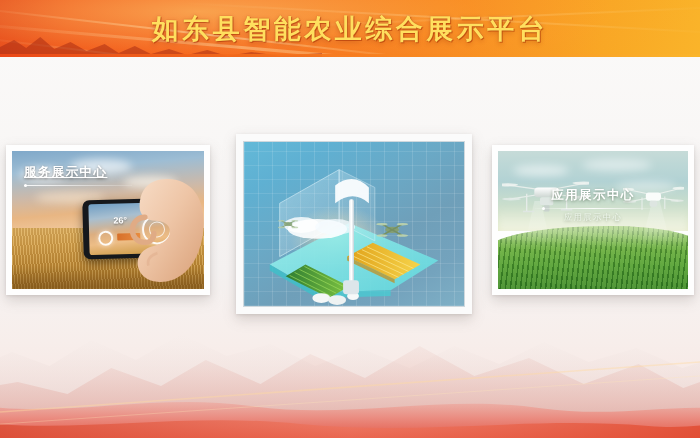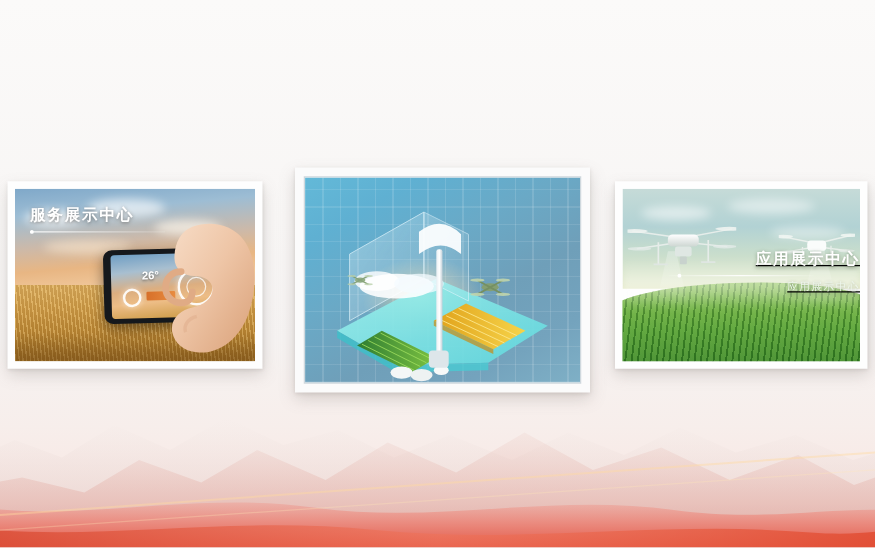"如东县智能农业综合展示平台" div.header { html: none -> <div> <div></div> <div></div> <div></div> <div></div> <div></div> <div></div> <div> <svg> <path></path> </svg> </div> <div>如东县智能农业综合展示平台</div> </div> }
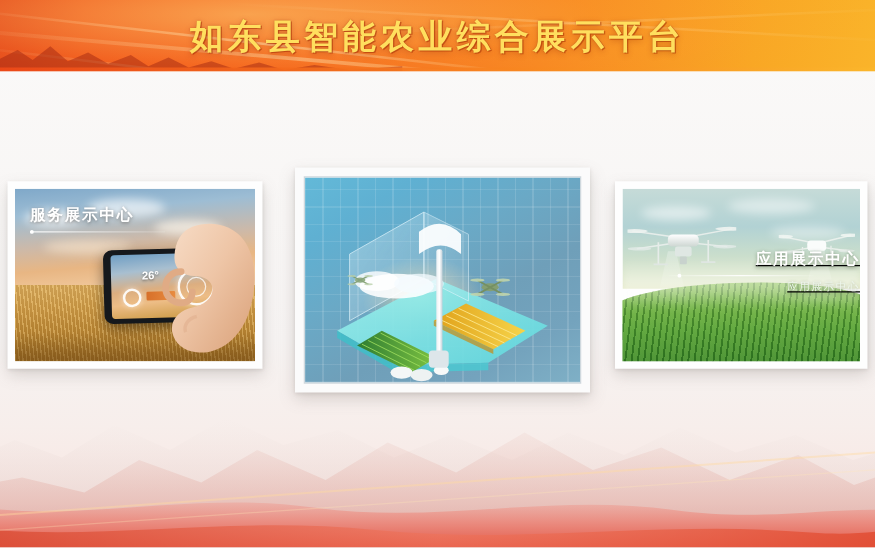"服务展示中心" #cap-left .t1 { text-decoration: none -> underline }
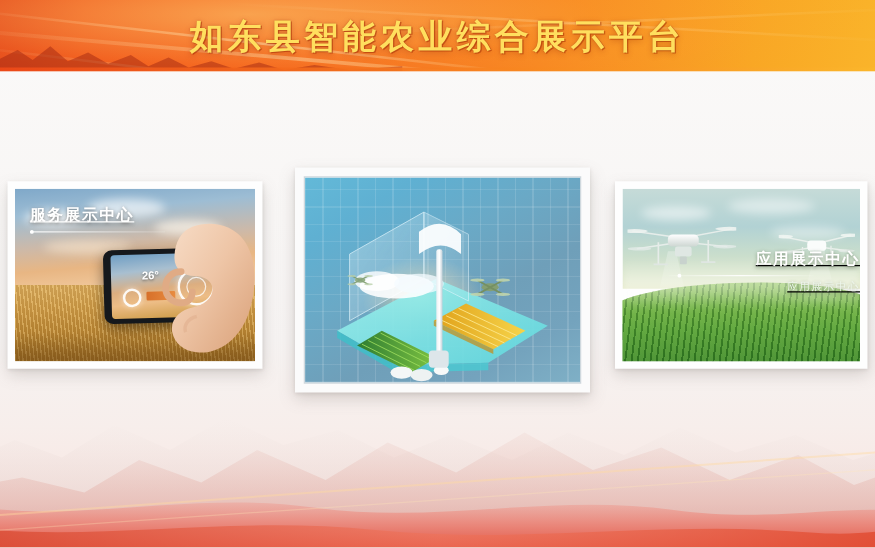"应用展示中心" #cap-right { text-align: right -> center; text-decoration: underline -> none; top: 48px -> 36px }
